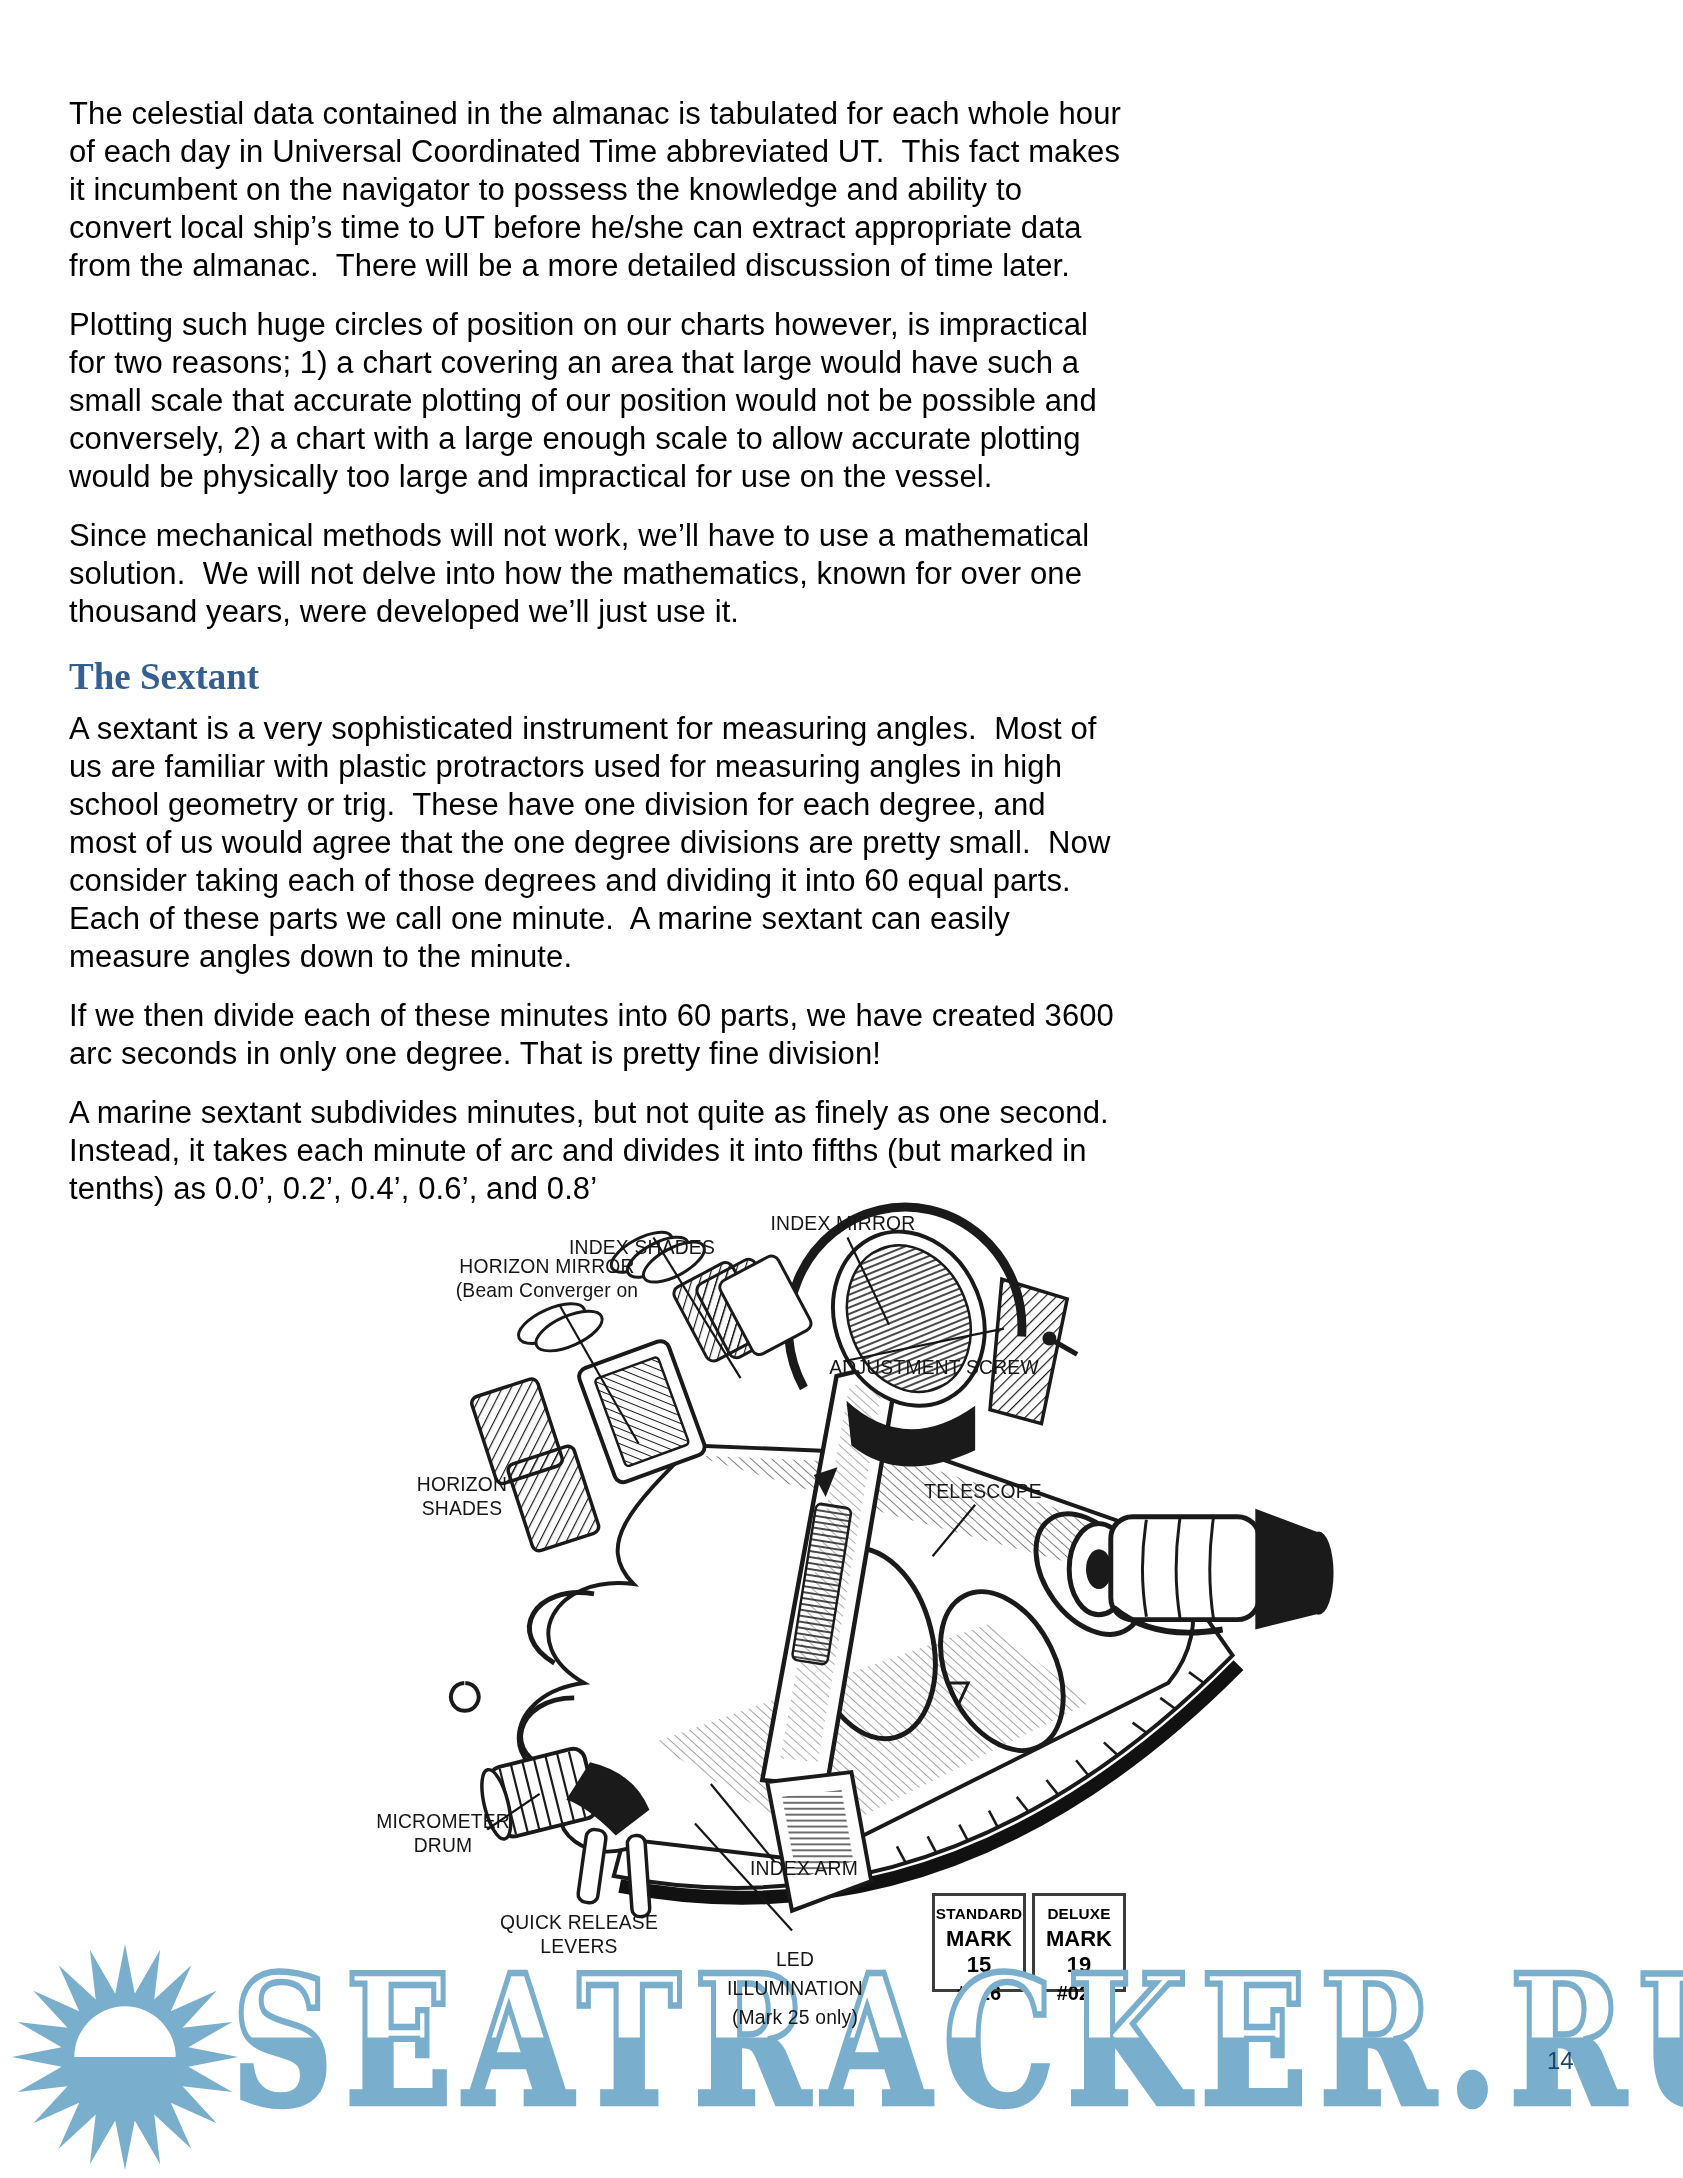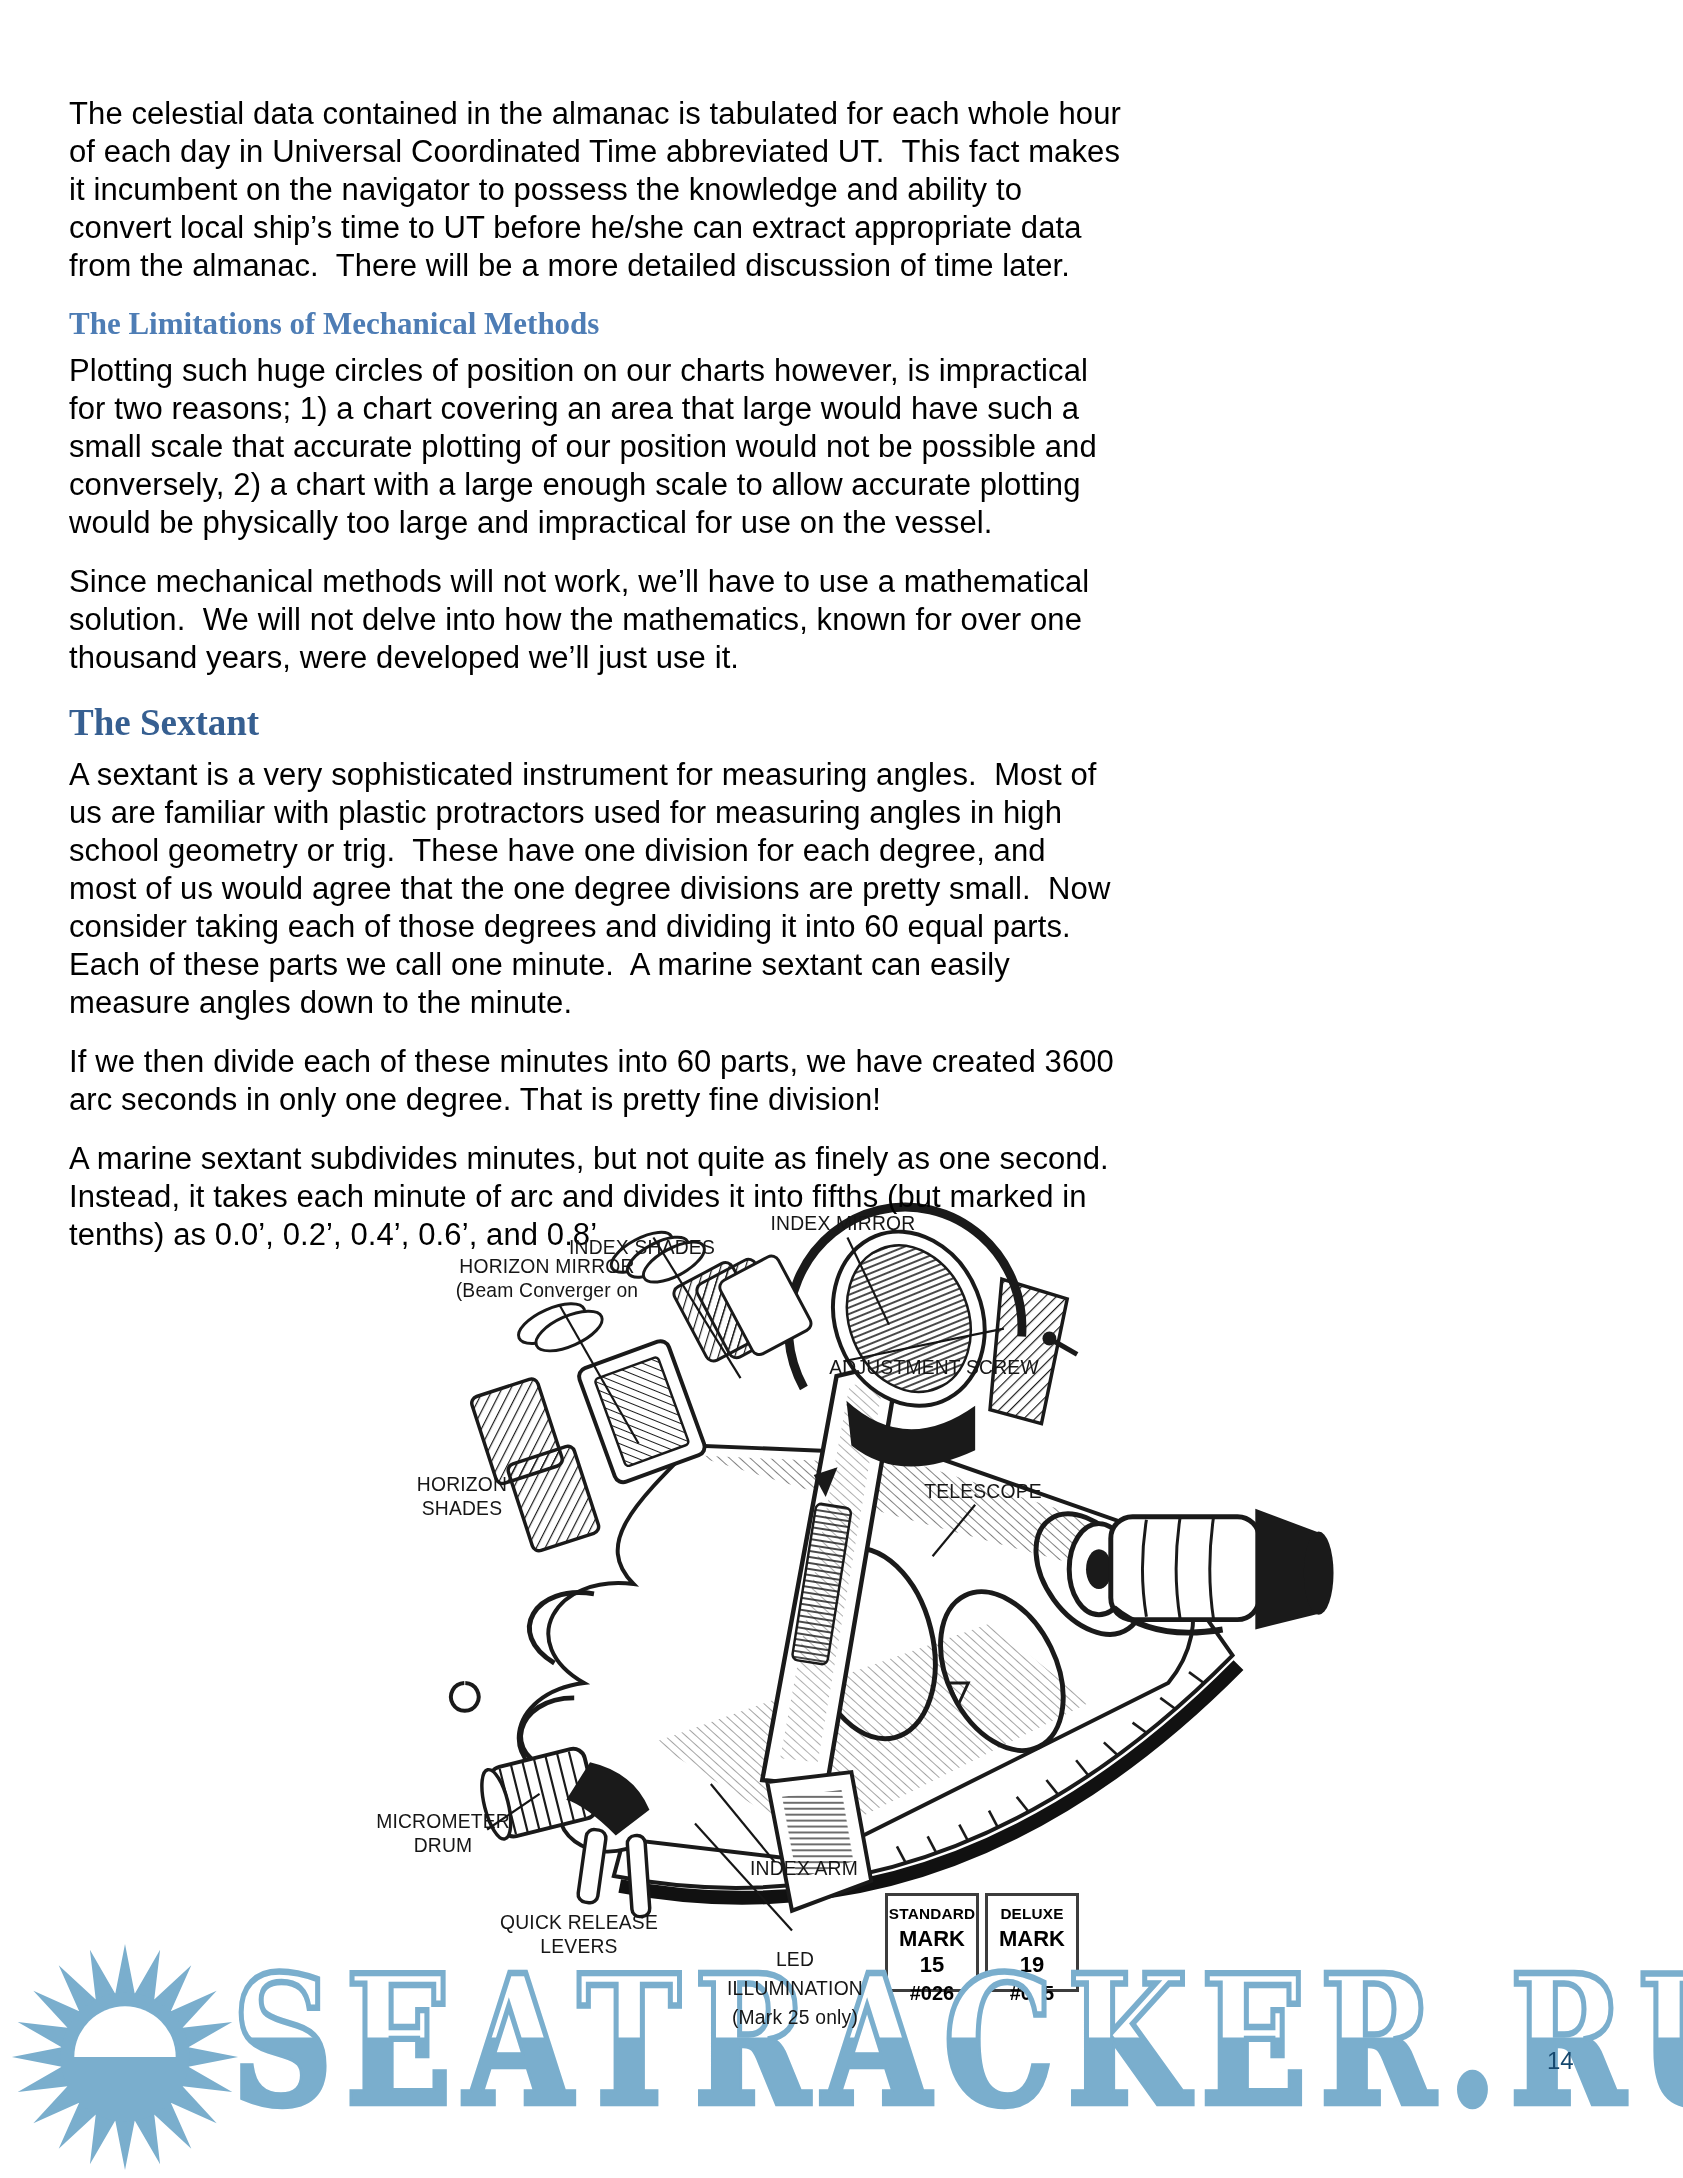"The Limitations of Mechanical Methods" h2.sec-light { html: <h2>The Limitations of Mechanical Methods</h2> -> none }
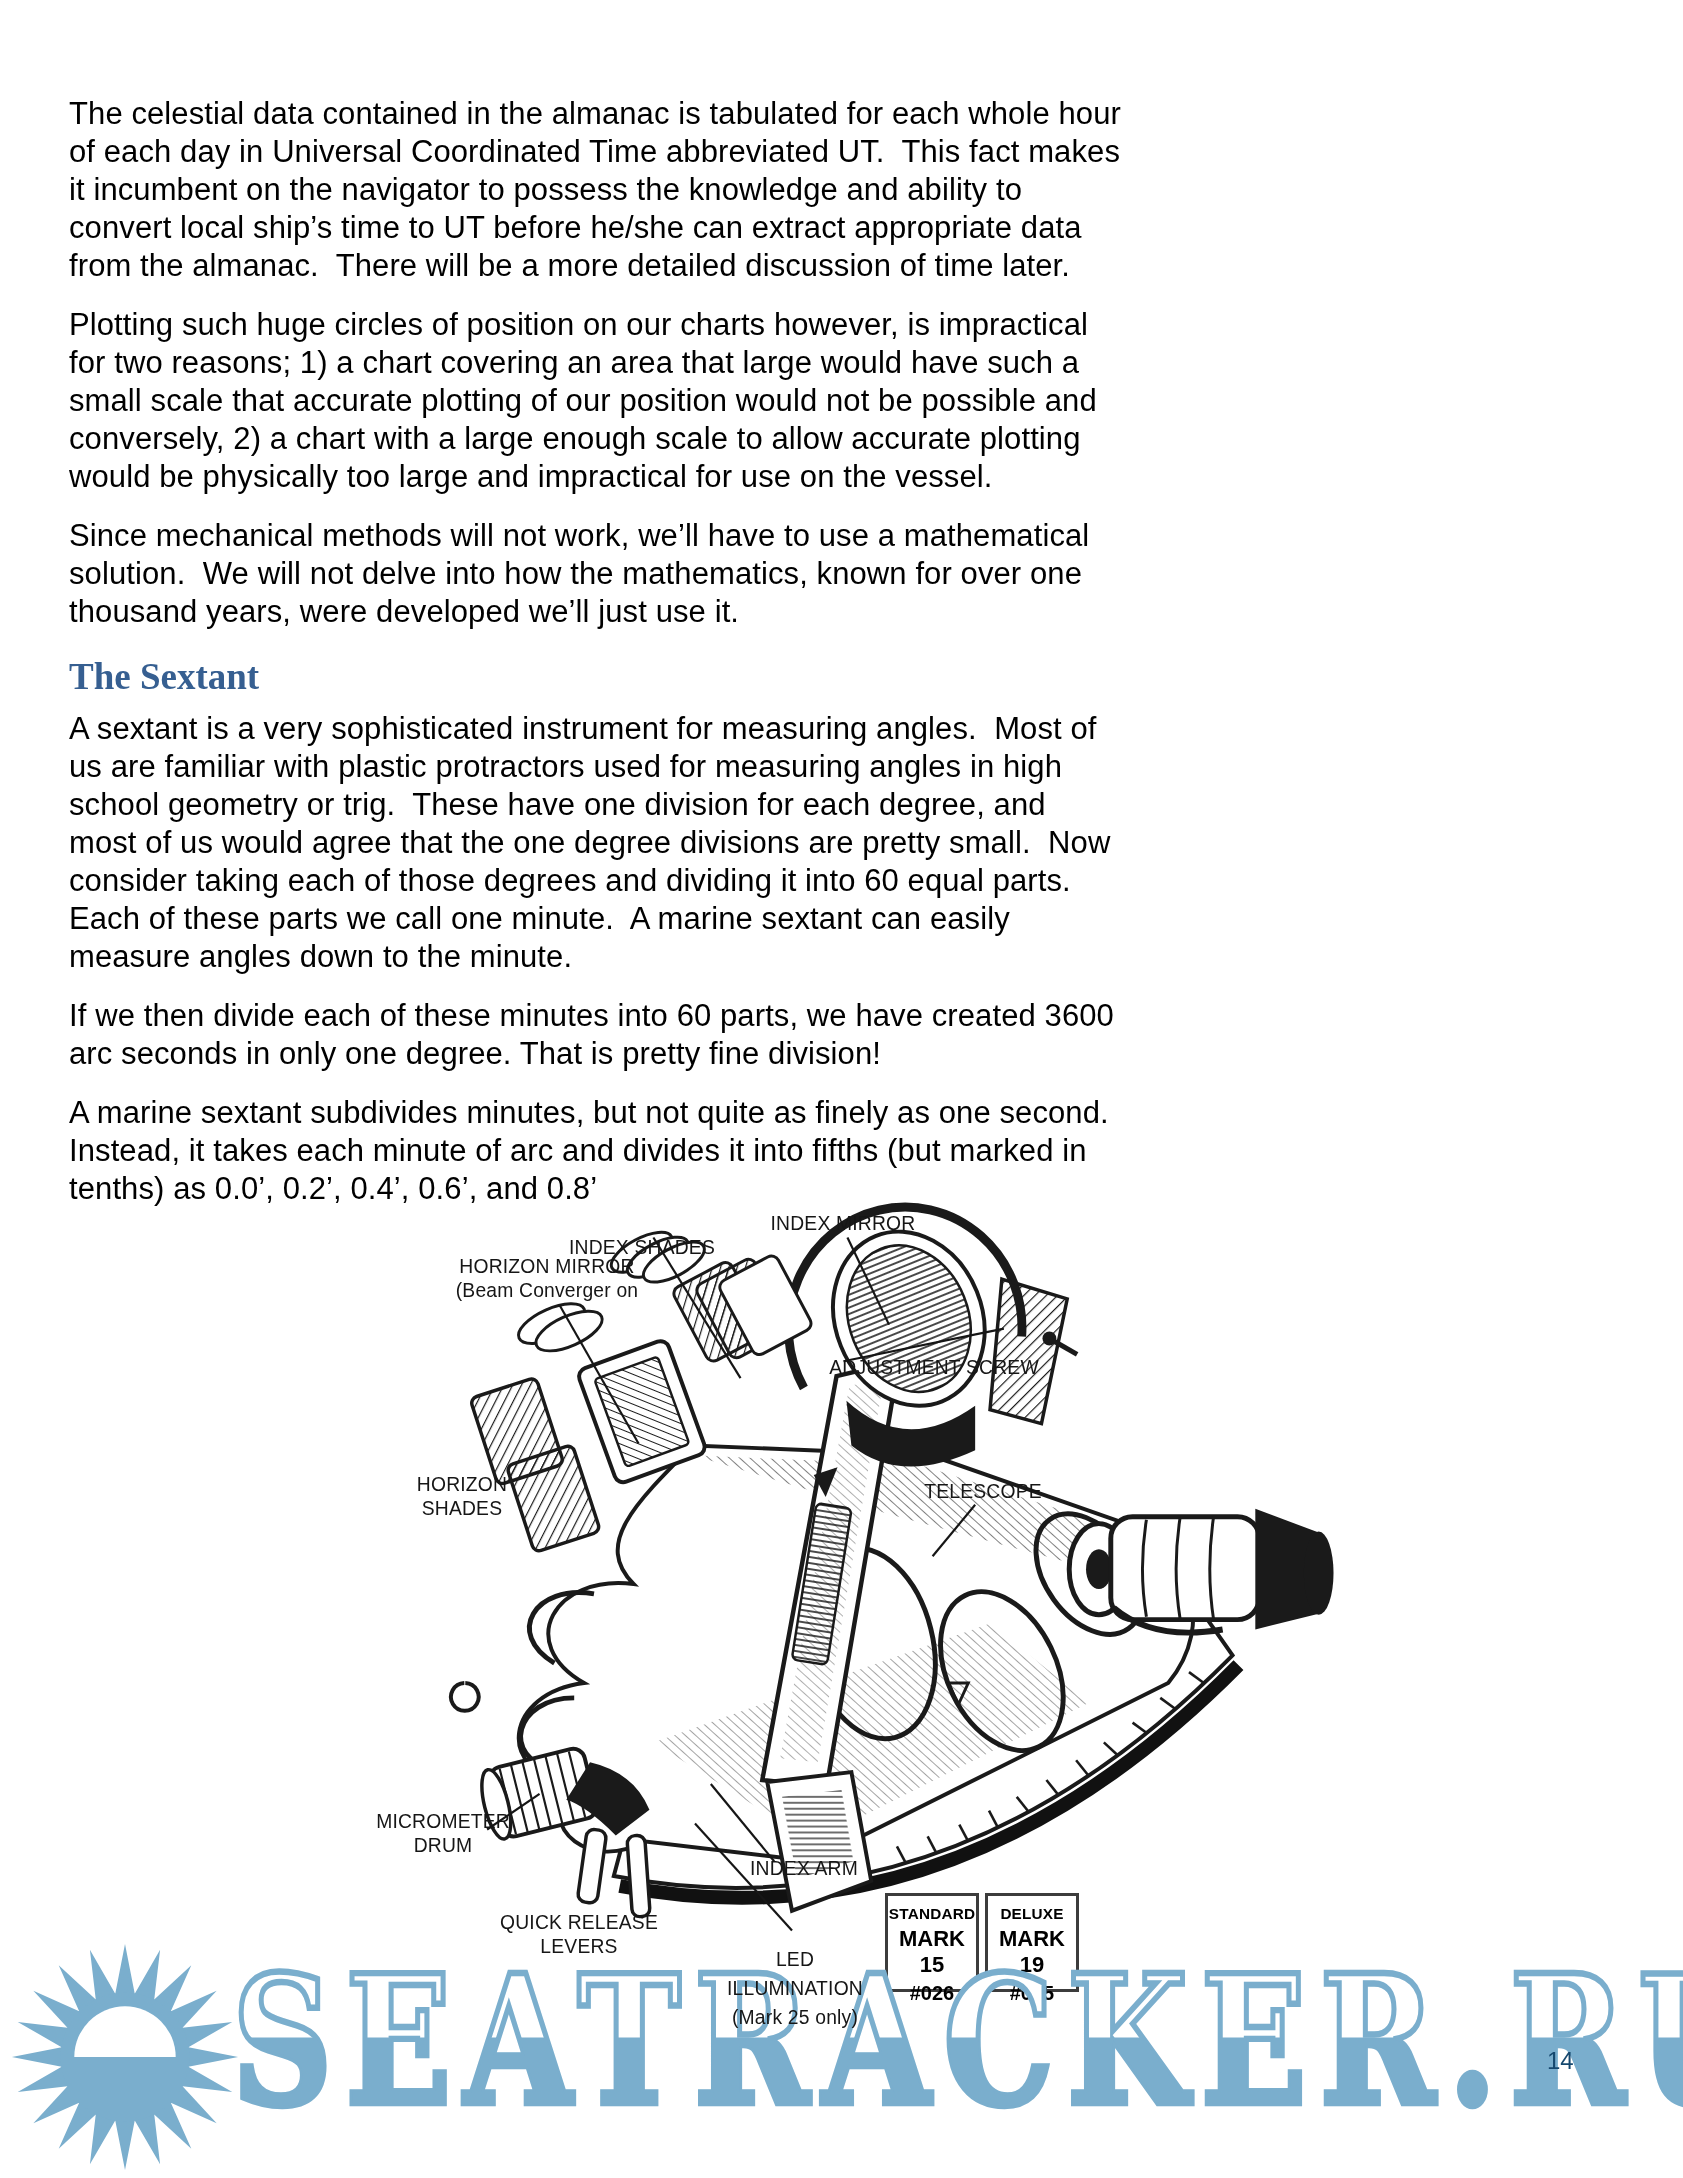"STANDARD" .model-box { margin-left: none -> 47px }
